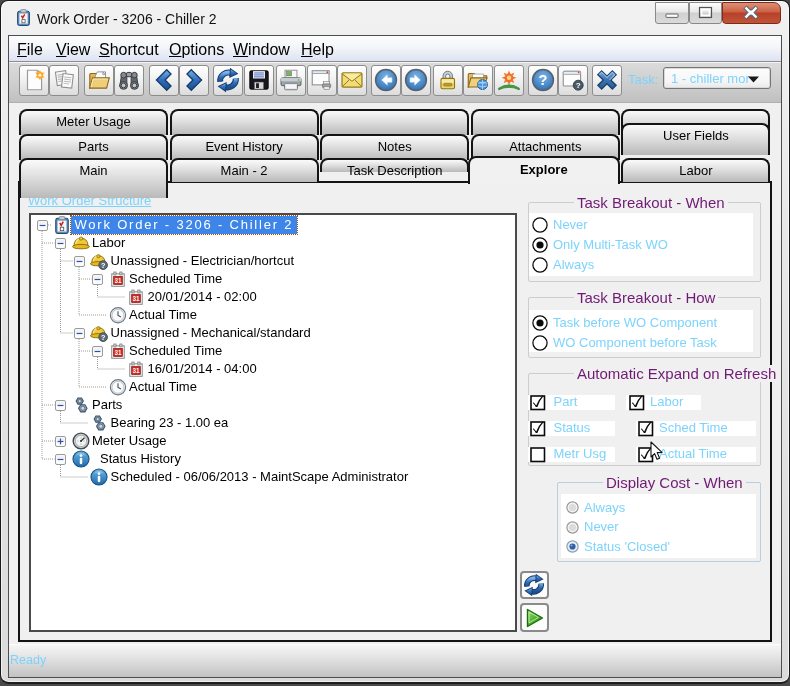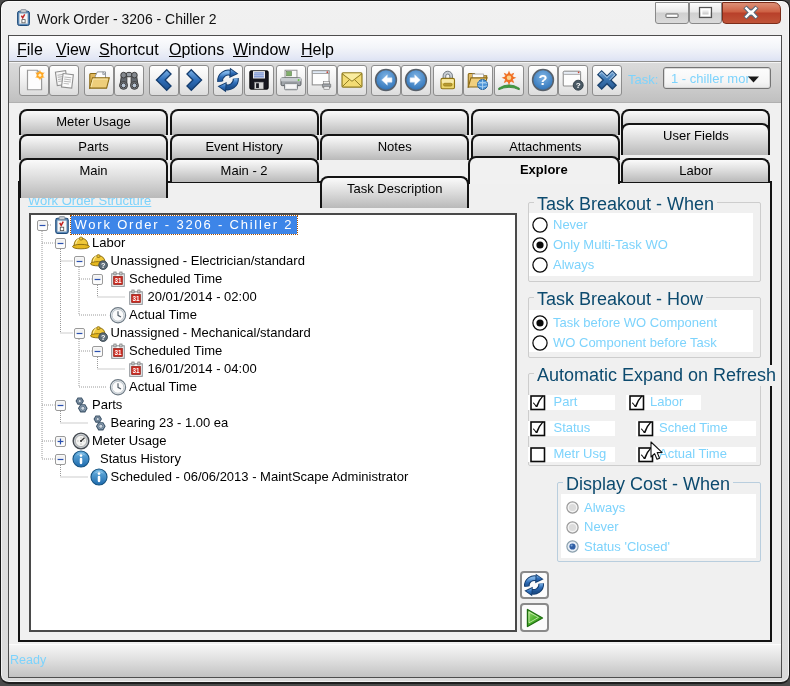"Task Description" div.tab { height: 32px -> 14px; top: 176px -> 158px }
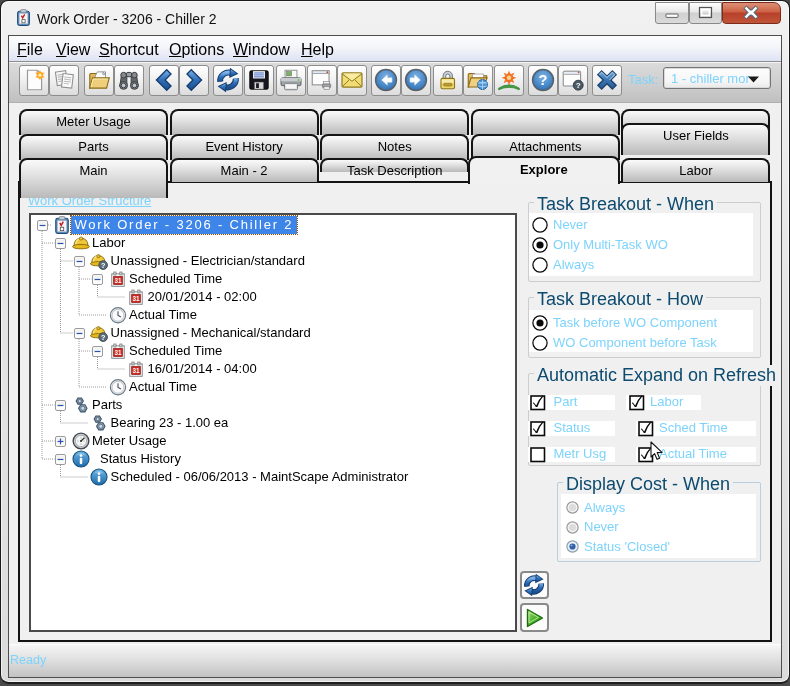"Task Breakout - When" .gtitle { color: #0c4a6e -> #701a75; font-size: 18px -> 15px; margin-left: none -> 40px }
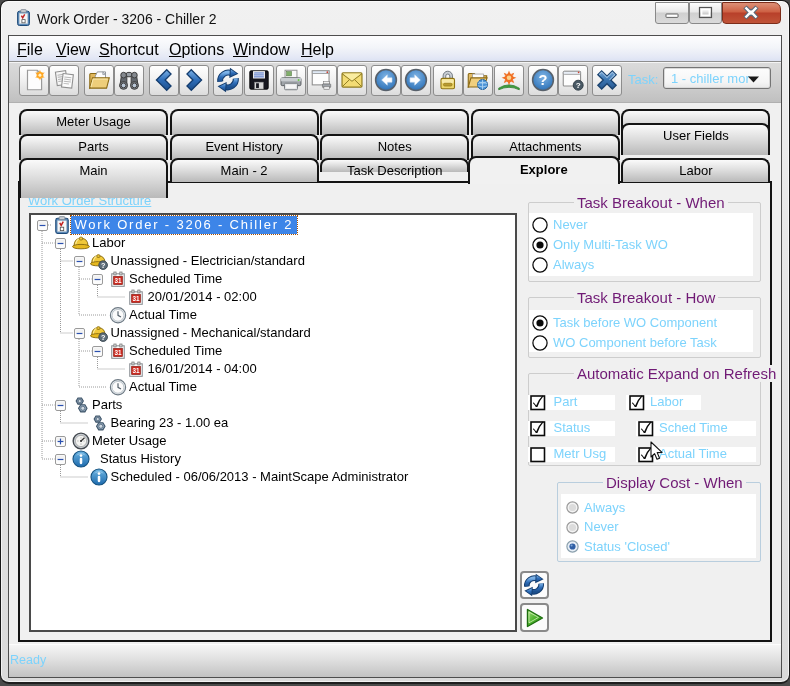"Unassigned - Electrician/standard" div.trow { text: Electrician/standard -> Electrician/hortcut }
